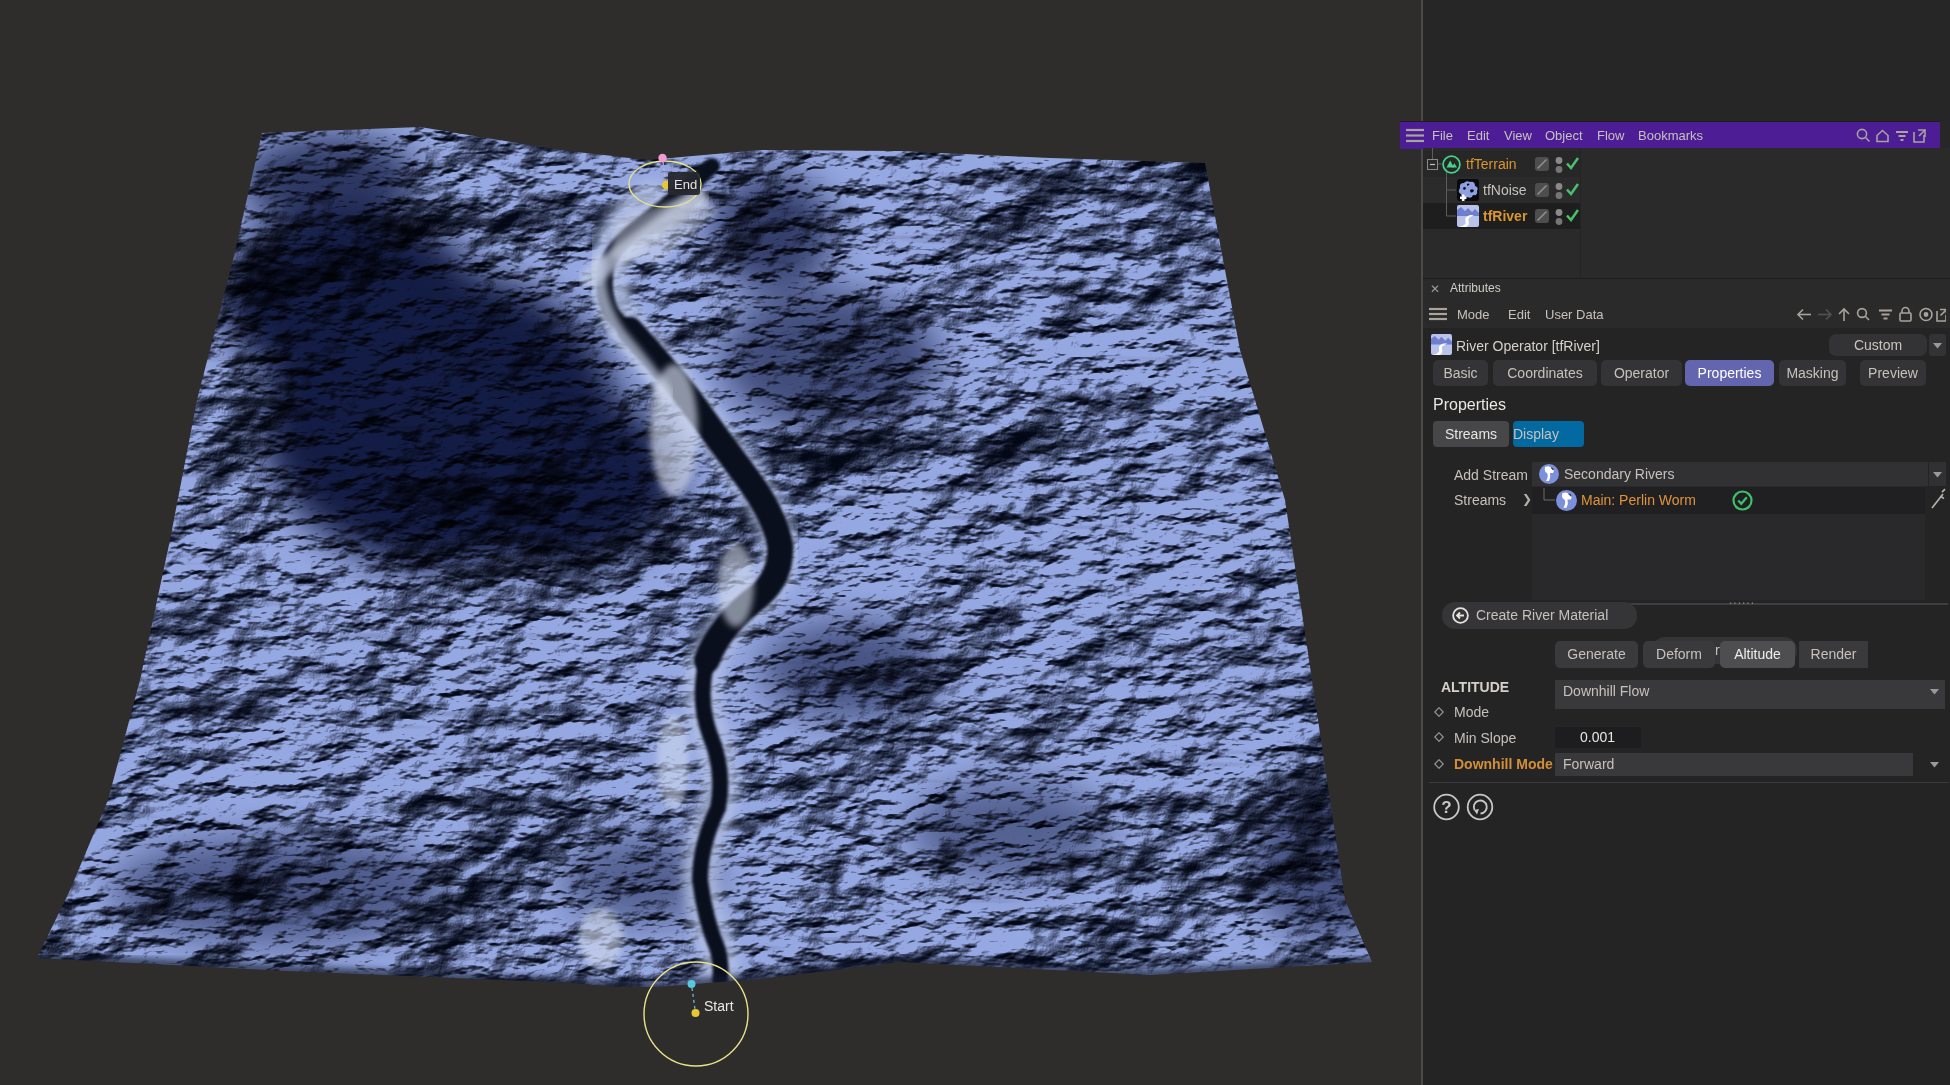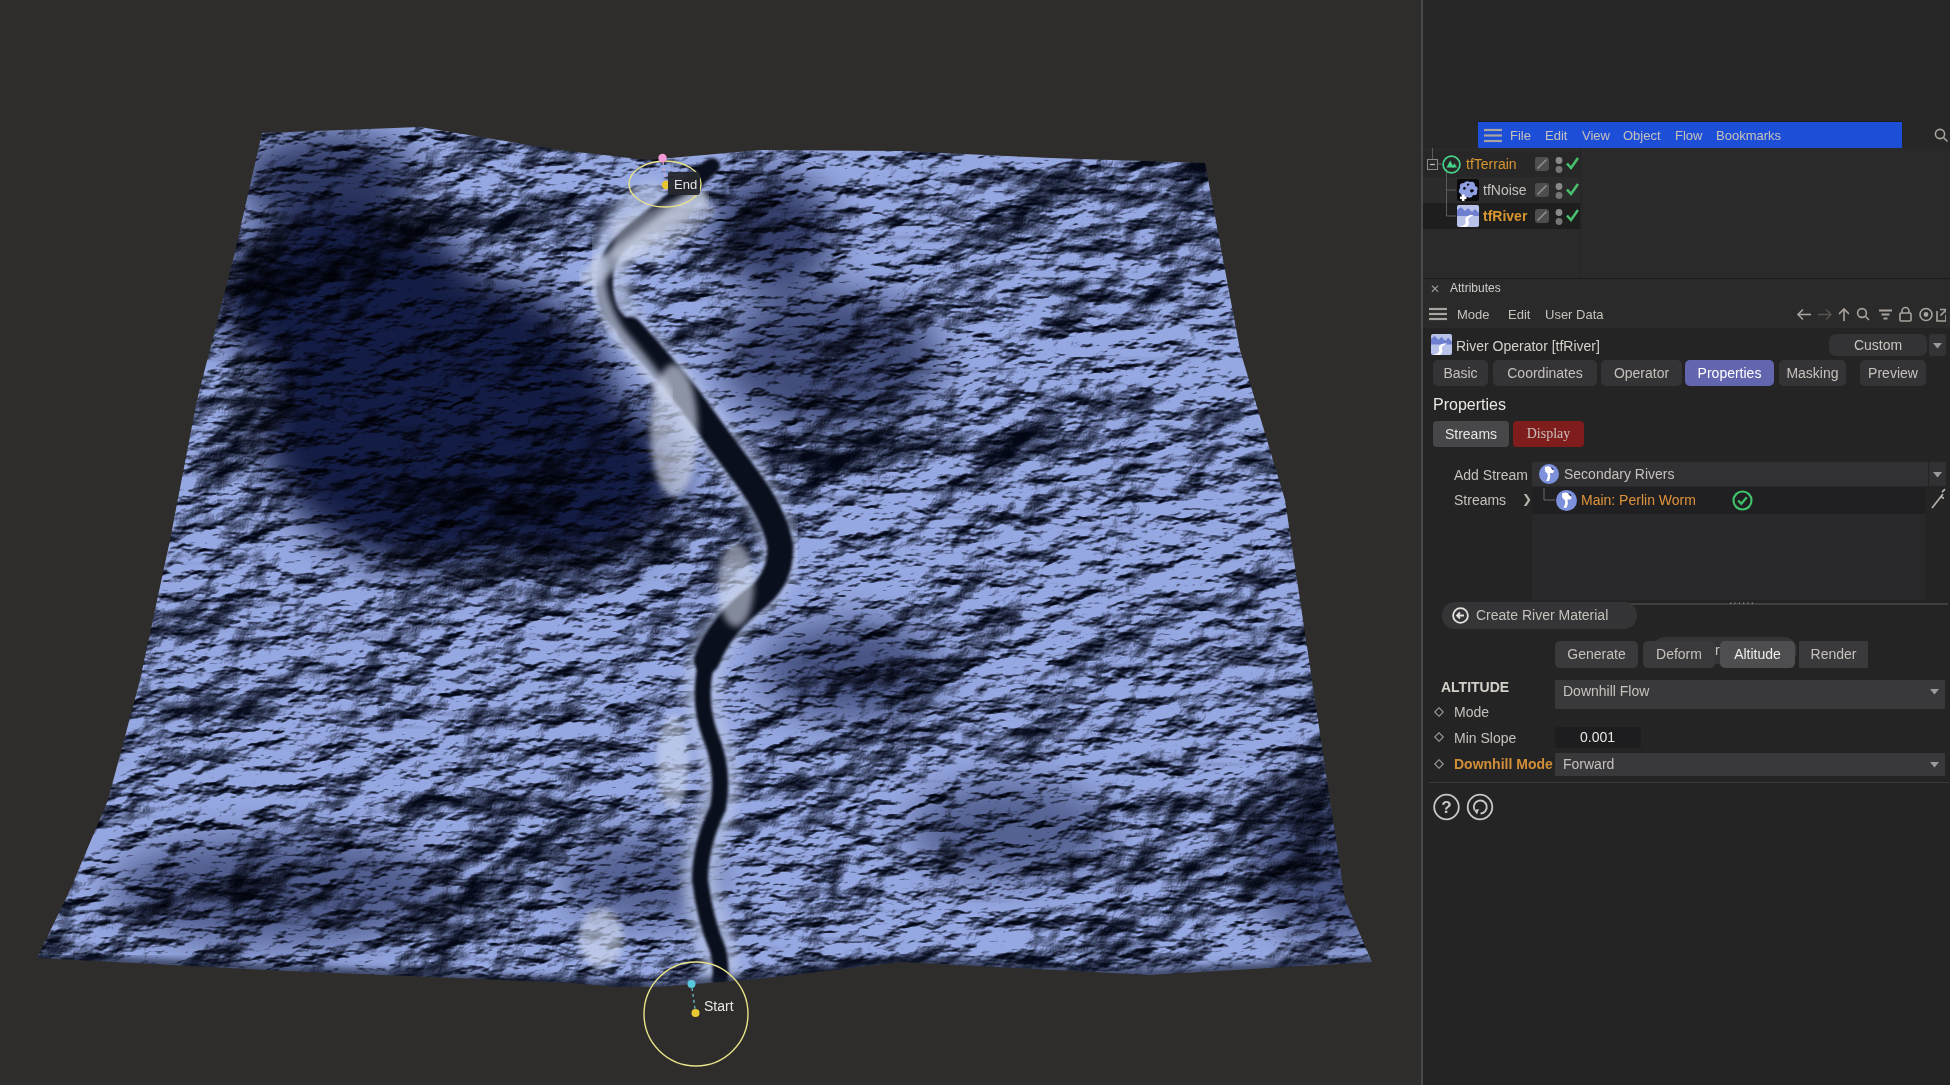"File" div.abs { background: #1d4ed8 -> #4c1d95; left: 1478px -> 1400px; width: 424px -> 540px }
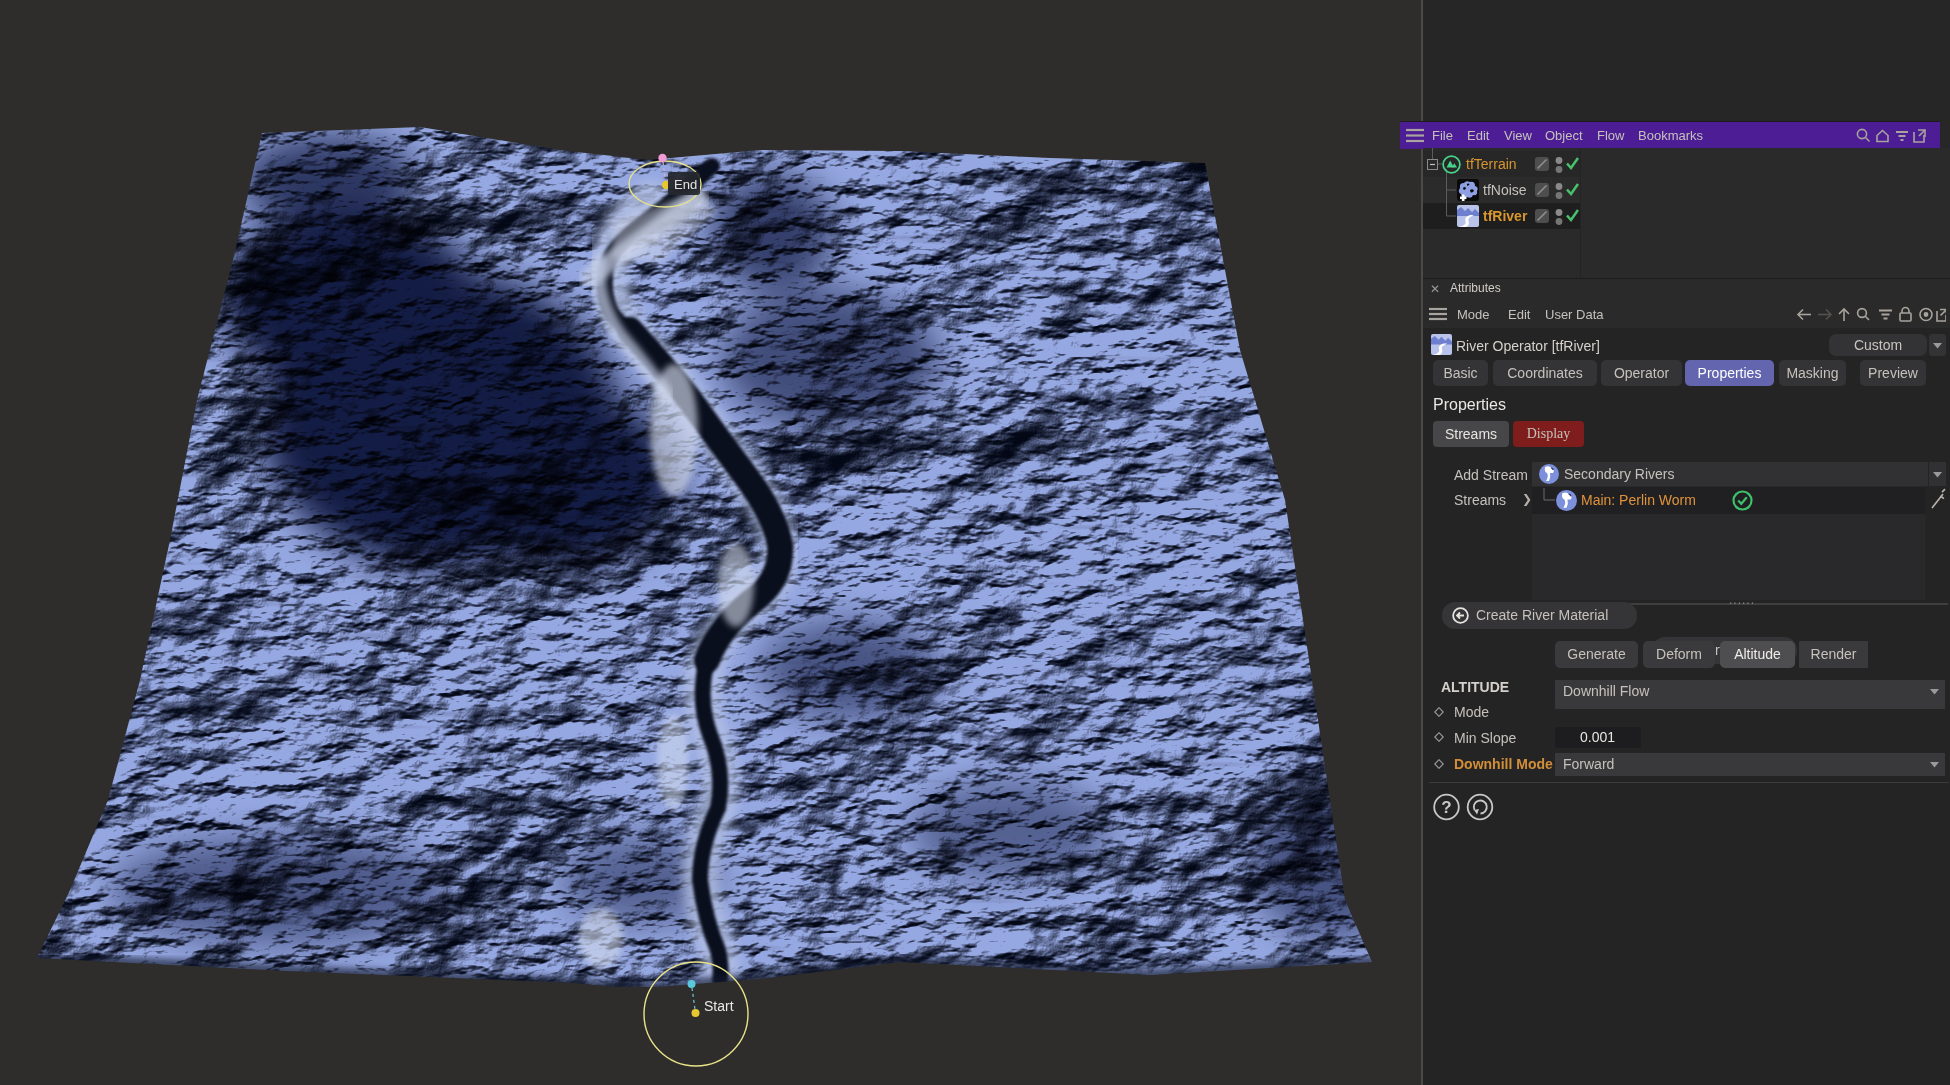"Display" div.abs { background: #7f1d1d -> #0369a1; font-family: Liberation Serif, serif -> none; text-align: center -> left }
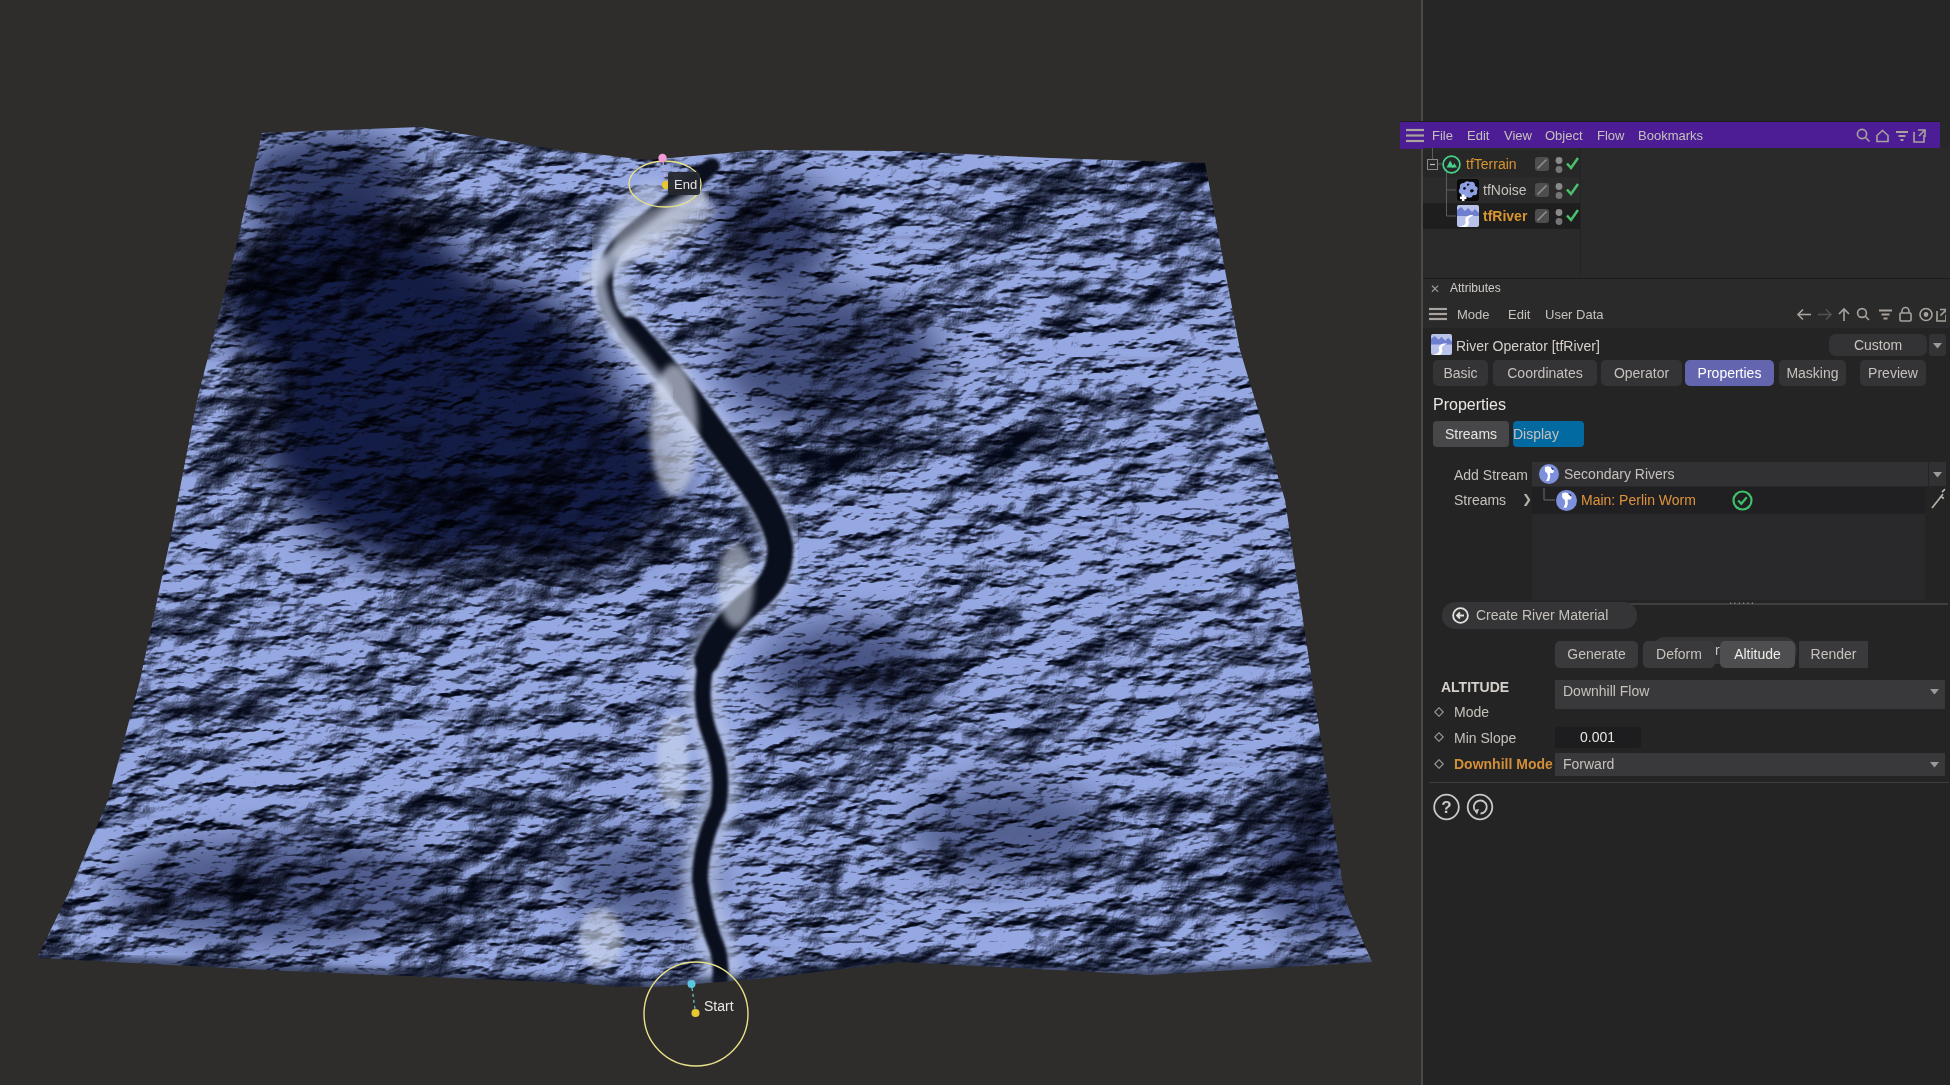"Forward" div.abs { width: 390px -> 358px }
